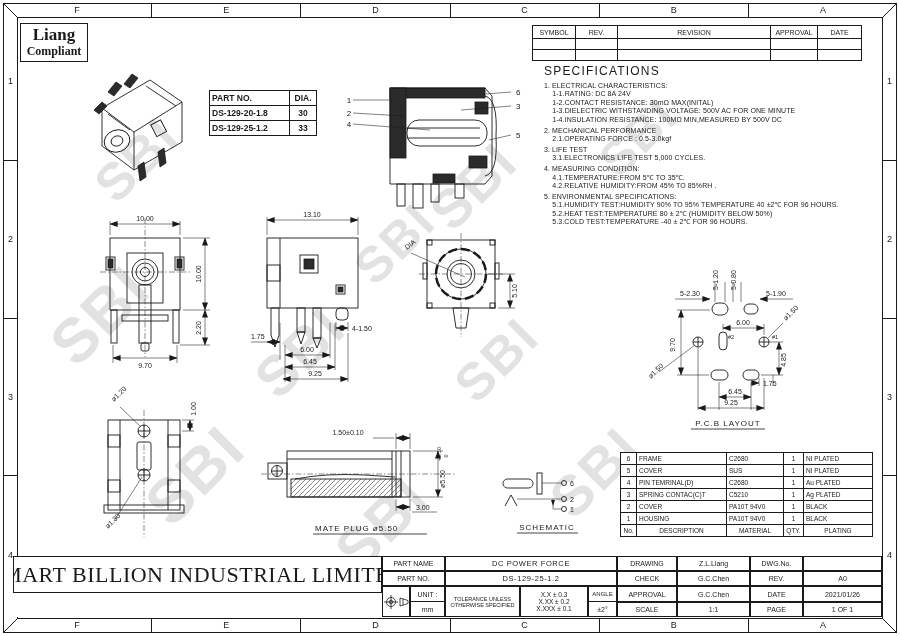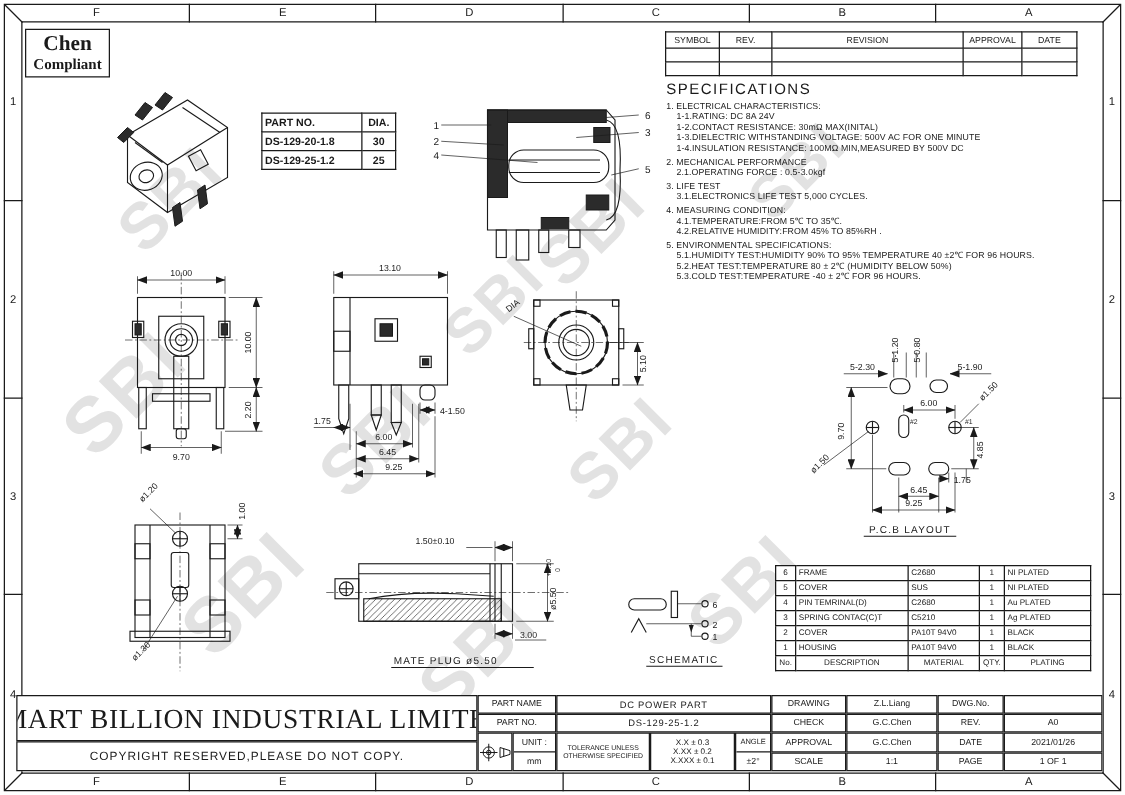"Chen" div.t1 { text: Chen -> Liang }
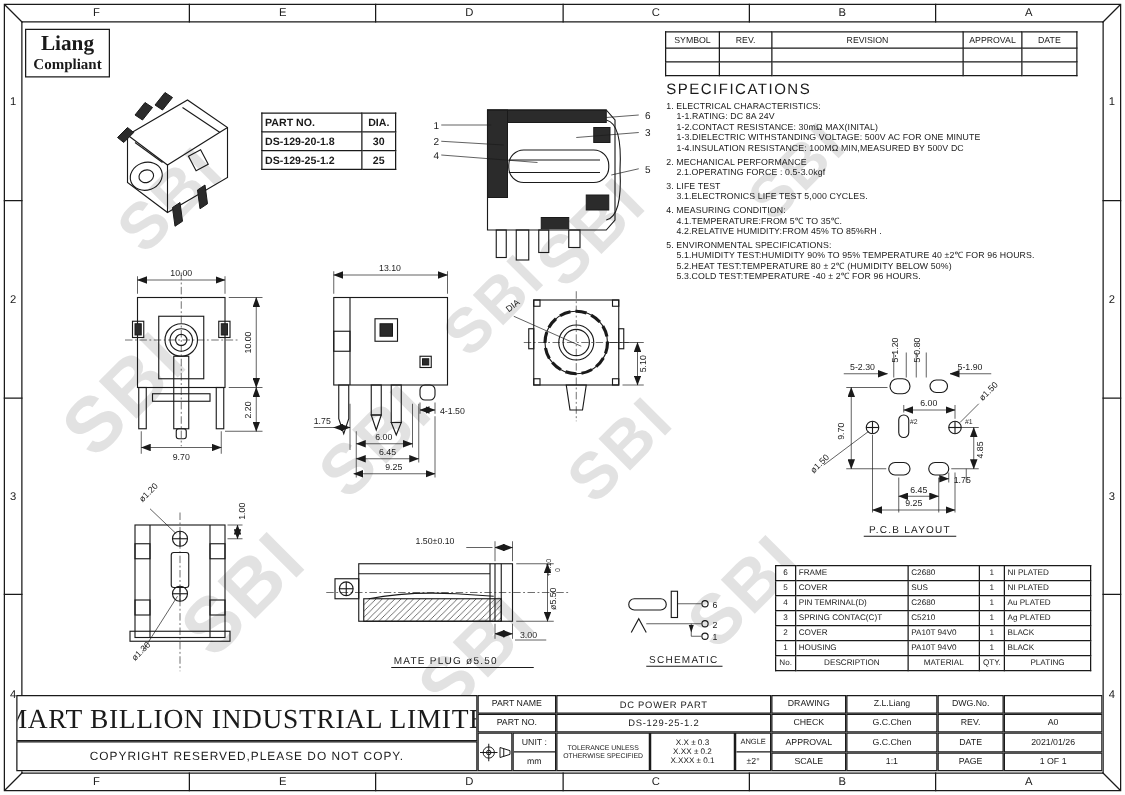"SPECIFICATIONS" .specs { left: 533px -> 544px }
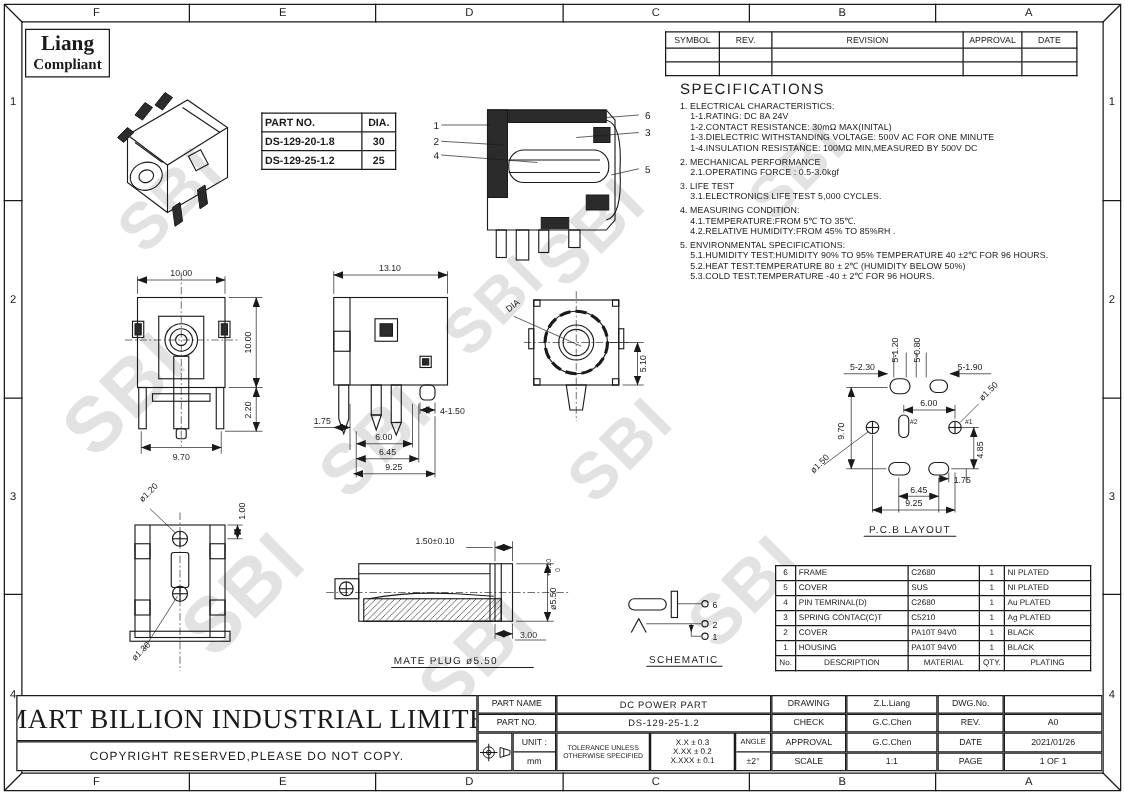"25" td.c { text: 25 -> 33 }
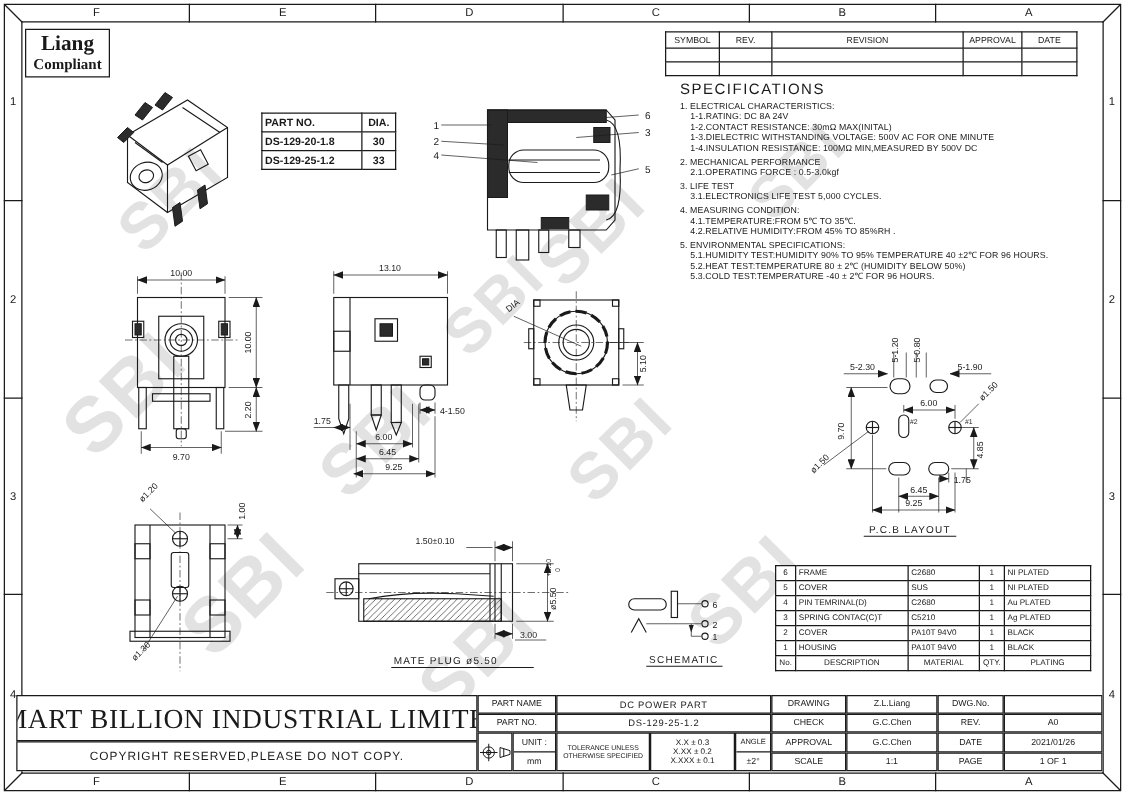"DC POWER PART" div.cell { text: PART -> FORCE }
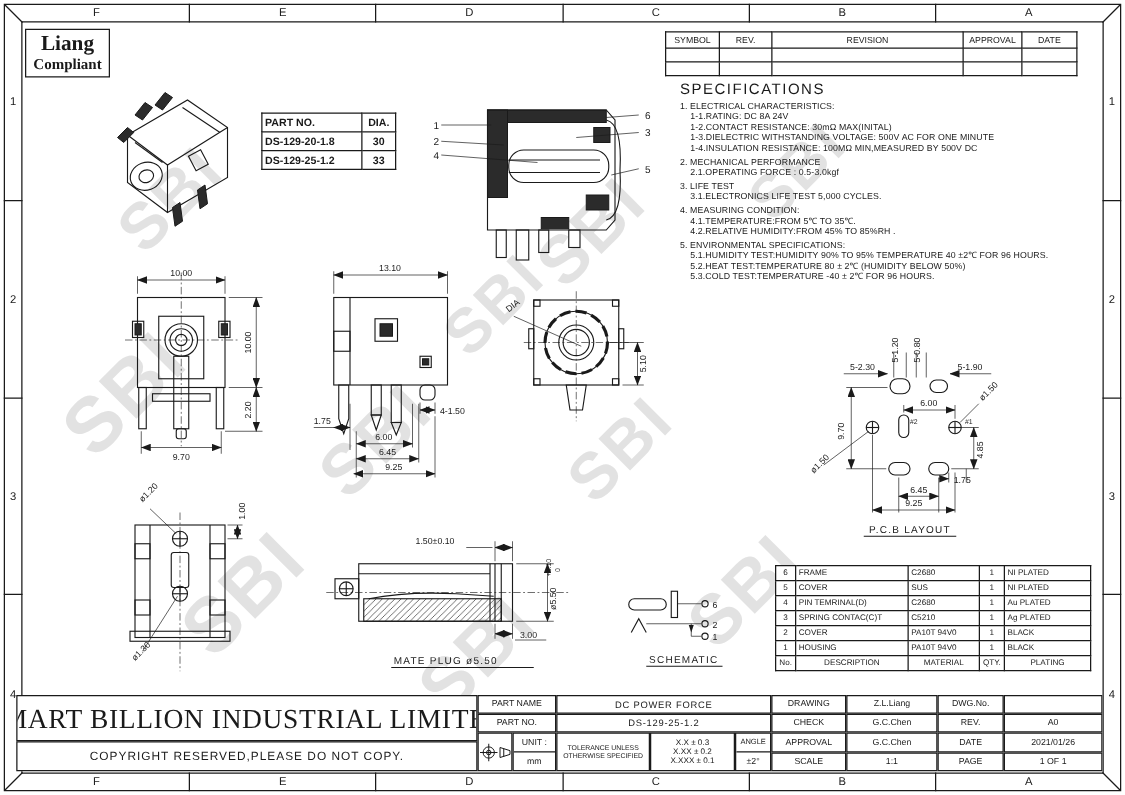"COPYRIGHT RESERVED,PLEASE DO NOT COPY." div.cell { html: <div>COPYRIGHT RESERVED,PLEASE DO NOT COPY.</div> -> none }
